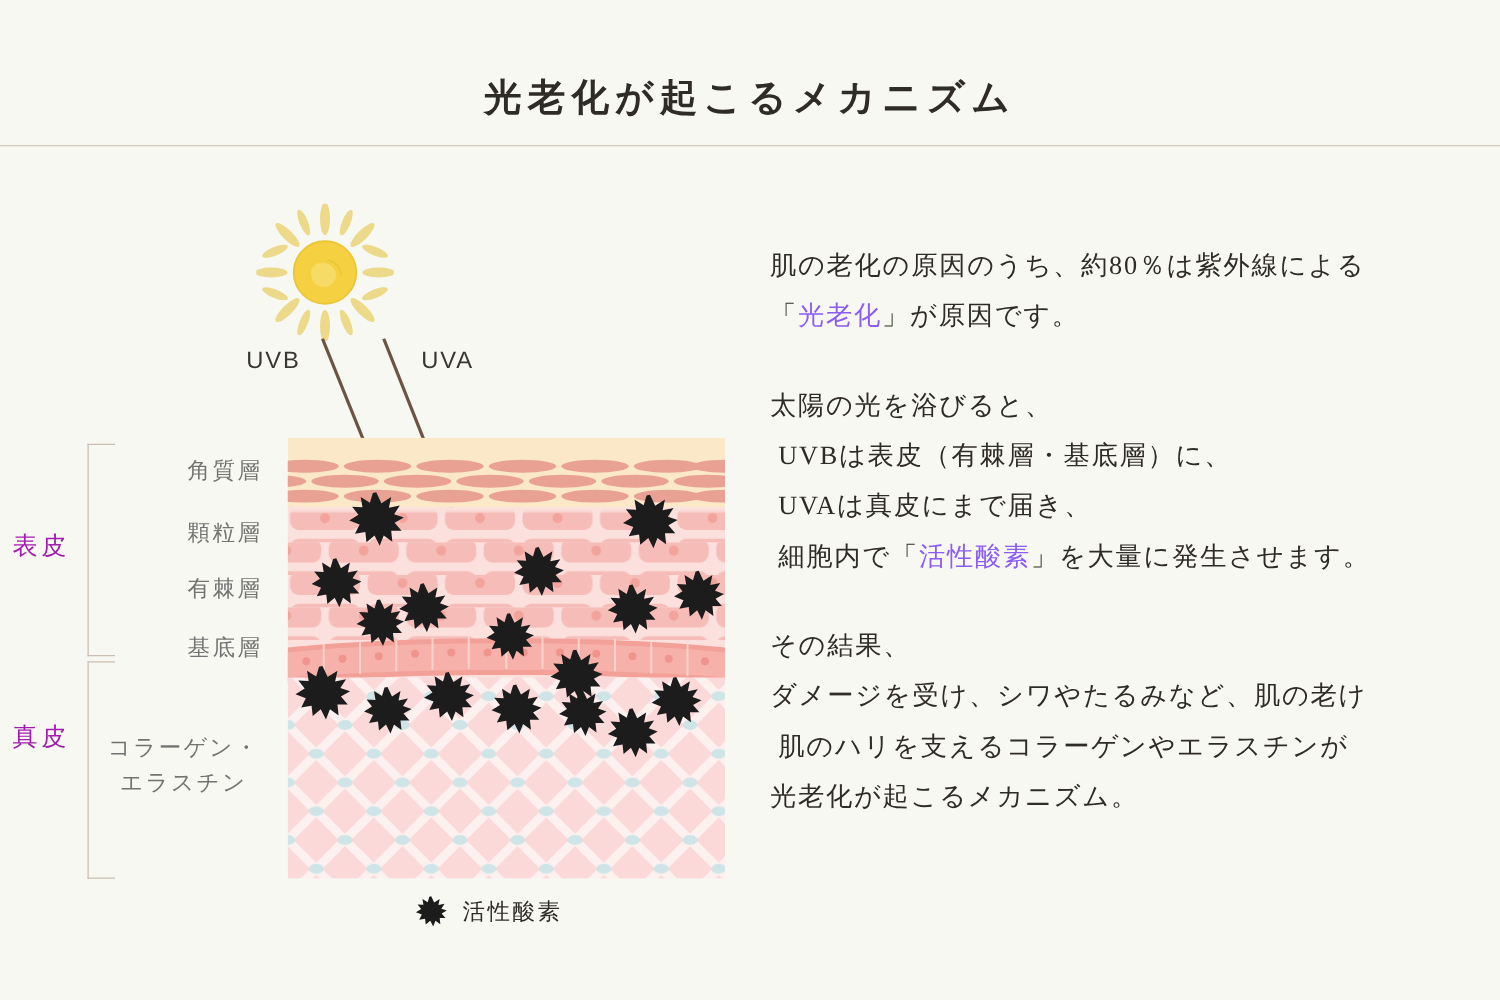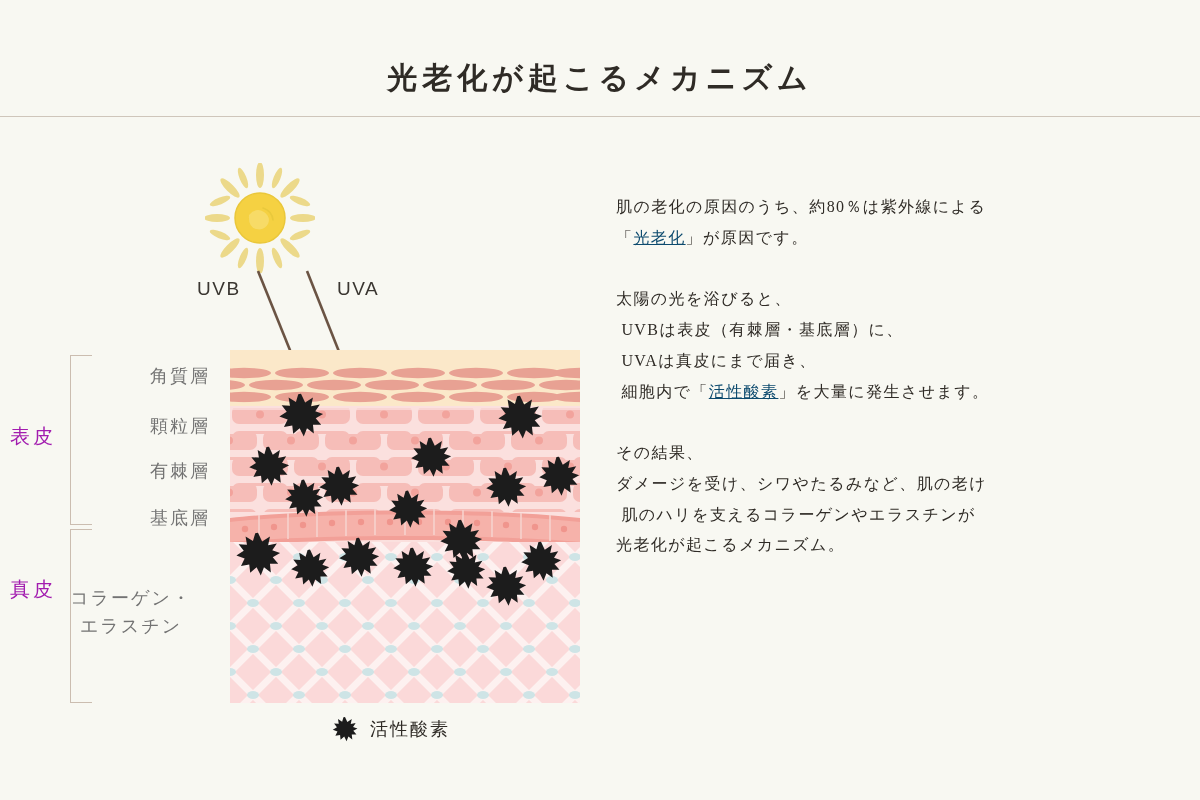"肌の老化の原因のうち、約80％は紫外線による" .text-col { font-size: 16px -> 21px }
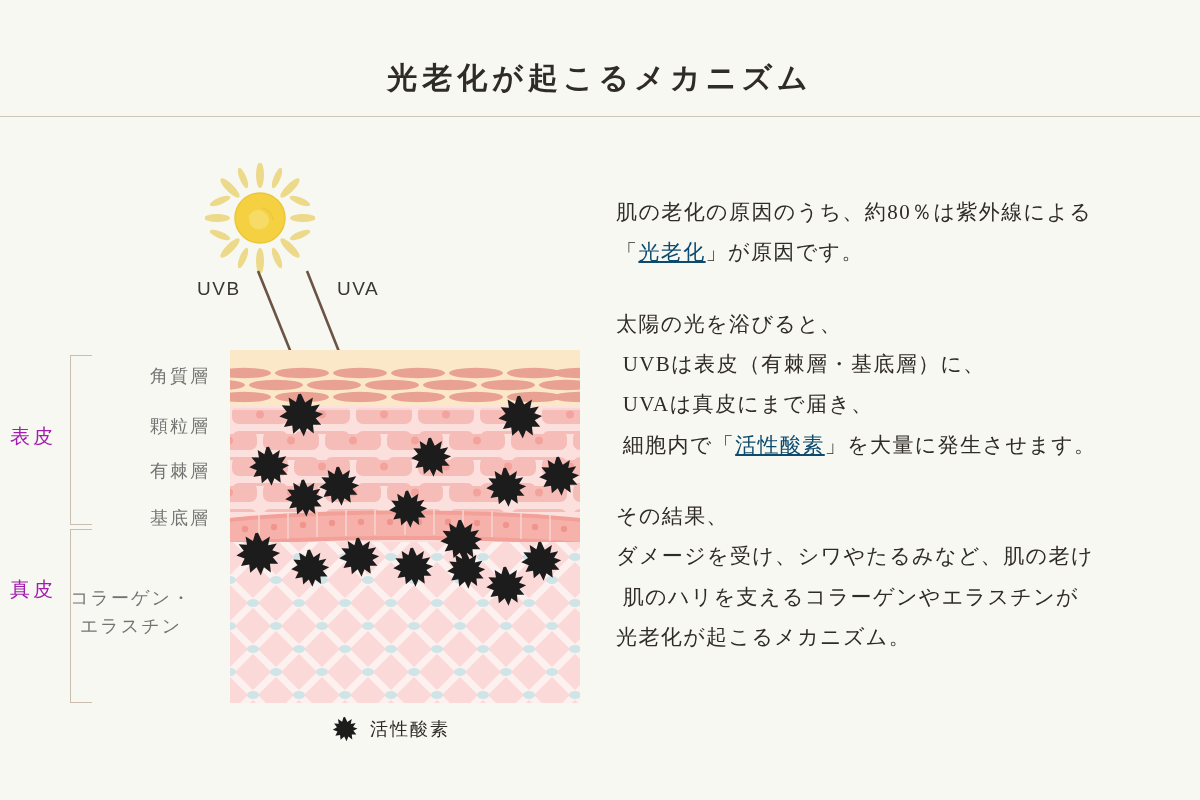"光老化" .hl { color: #0c4a6e -> #8b5cf6; text-decoration: underline -> none }
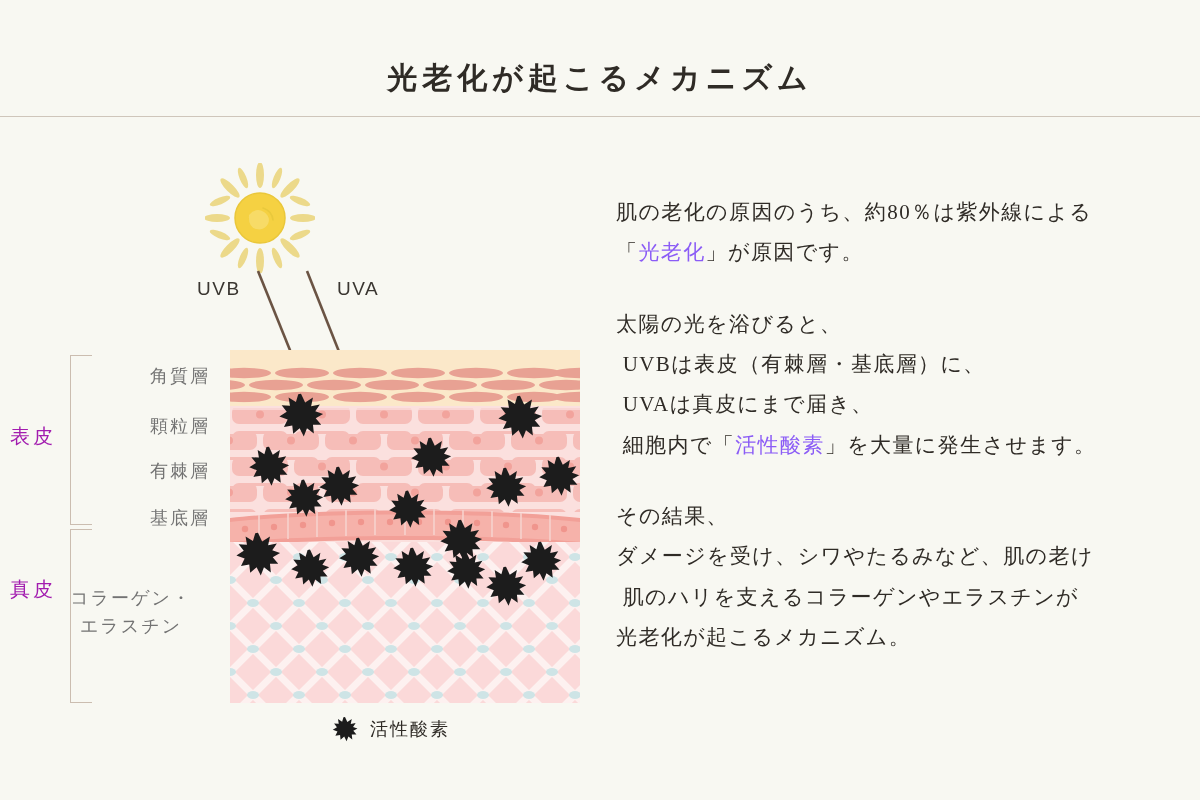"コラーゲン・" div.layer-label { left: 66px -> 82px }
